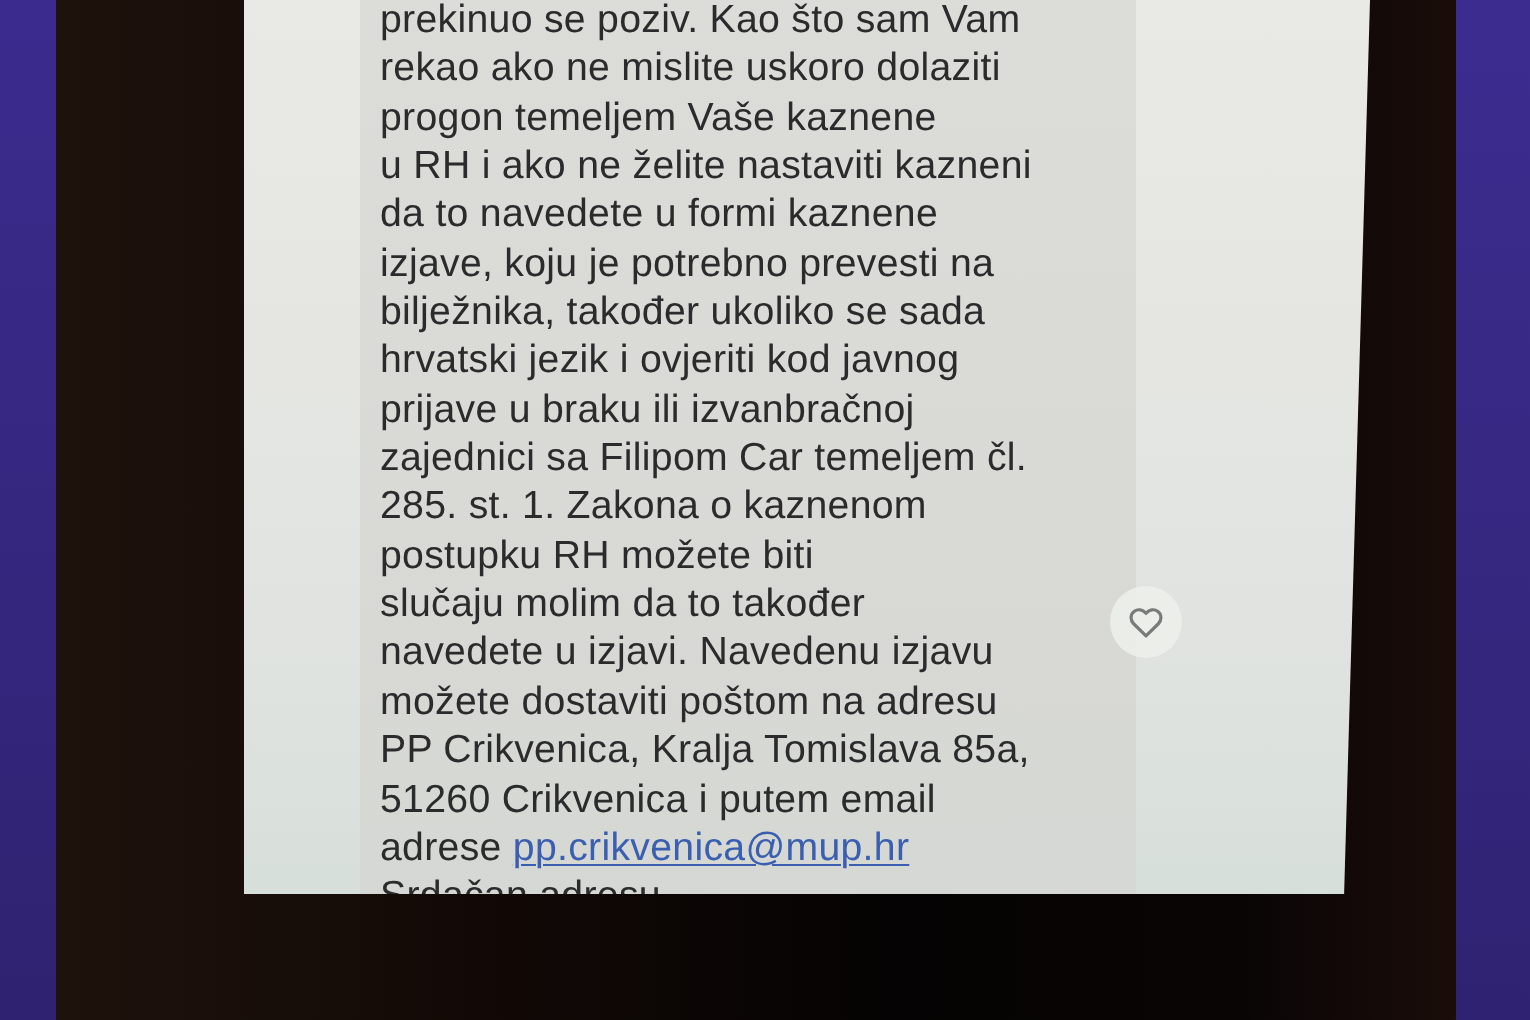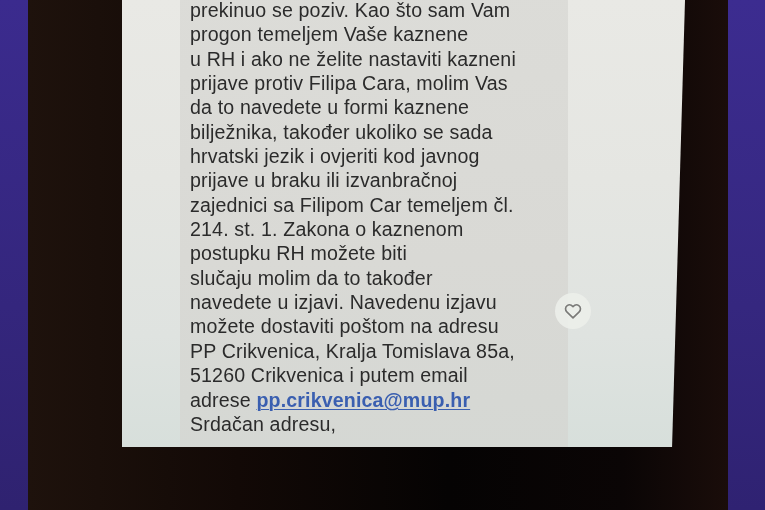"rekao ako ne mislite uskoro" span.line { html: none -> <span>rekao ako ne mislite uskoro dolaziti</span> }
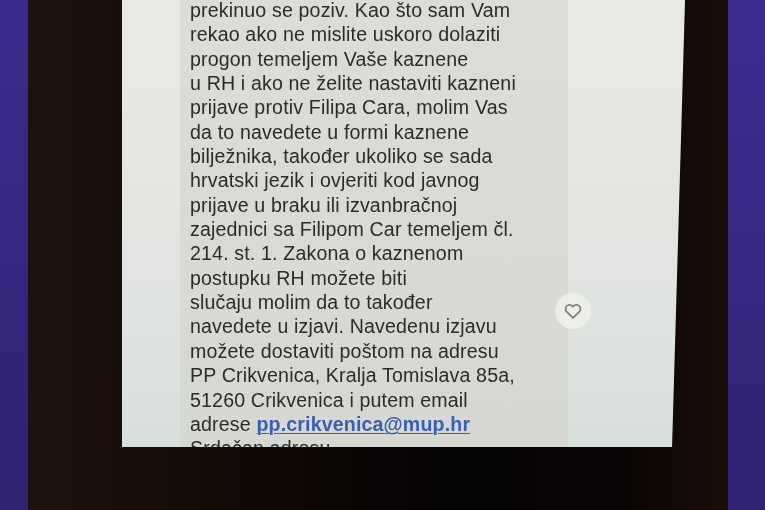"prijave protiv Filipa Cara, molim" span.line { html: <span>prijave protiv Filipa Cara, molim Vas</span> -> none }
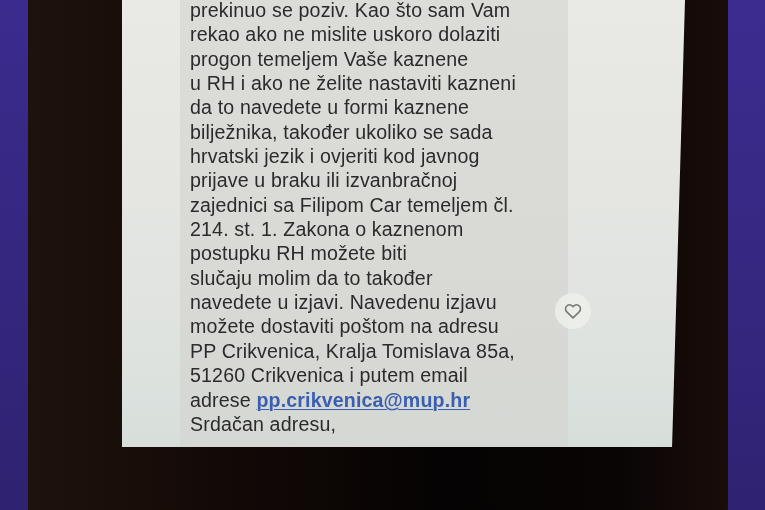"izjave, koju je potrebno prevesti" span.line { html: none -> <span>izjave, koju je potrebno prevesti na</span> }
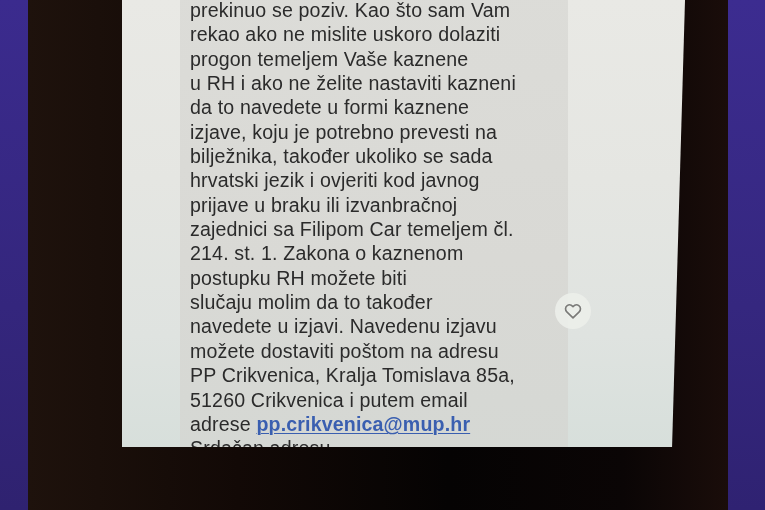"214. st. 1. Zakona o" span.line { text: 214 -> 285 }
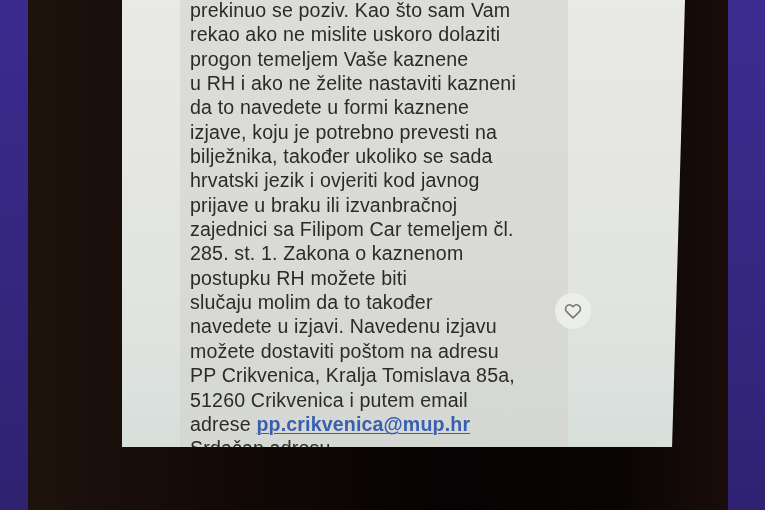"pp.crikvenica@mup.hr" .link { font-weight: bold -> none }
